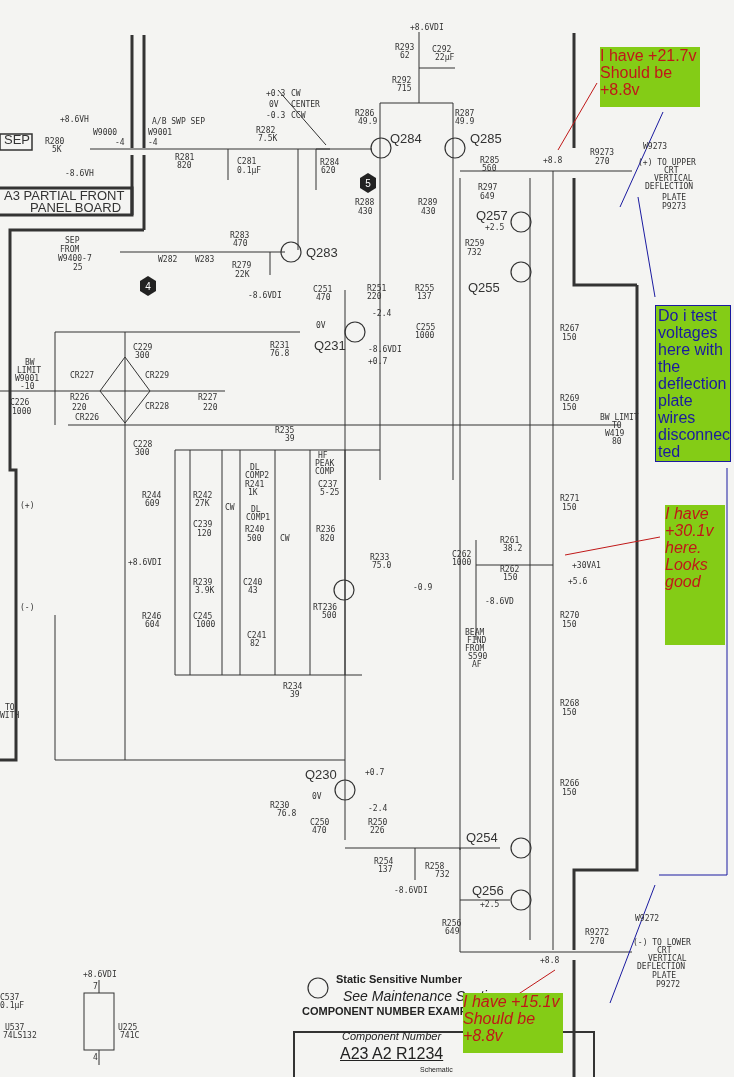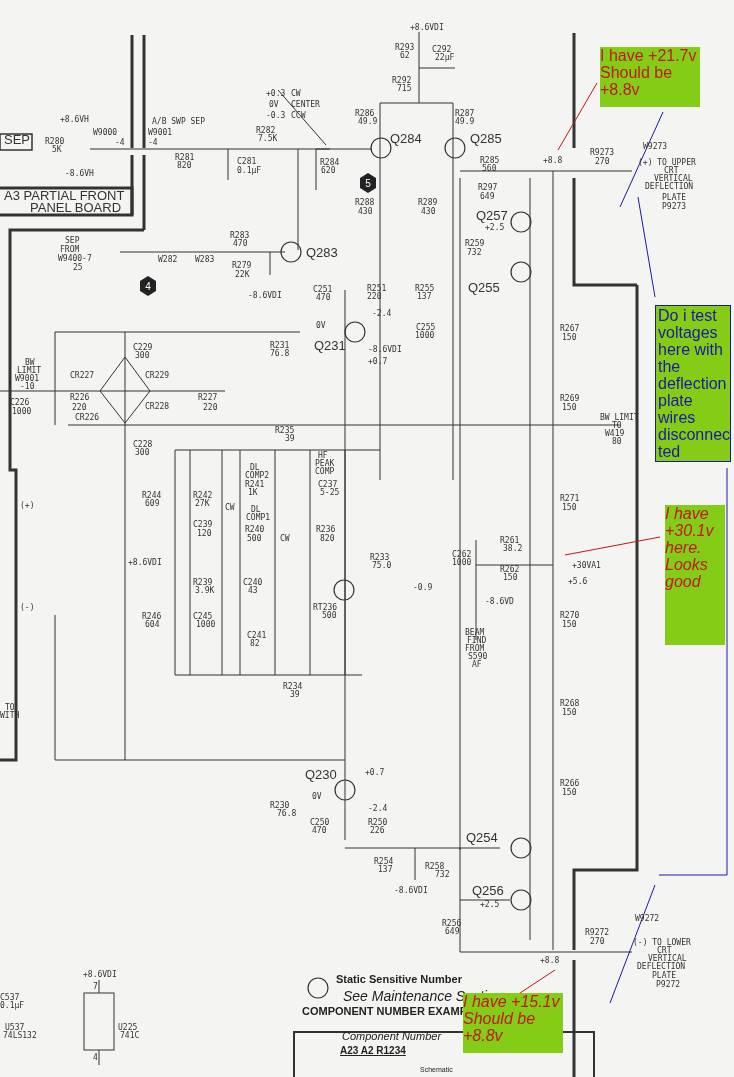"A23 A2 R1234" div.ssd { font-size: 10px -> 16px; font-weight: bold -> normal }
